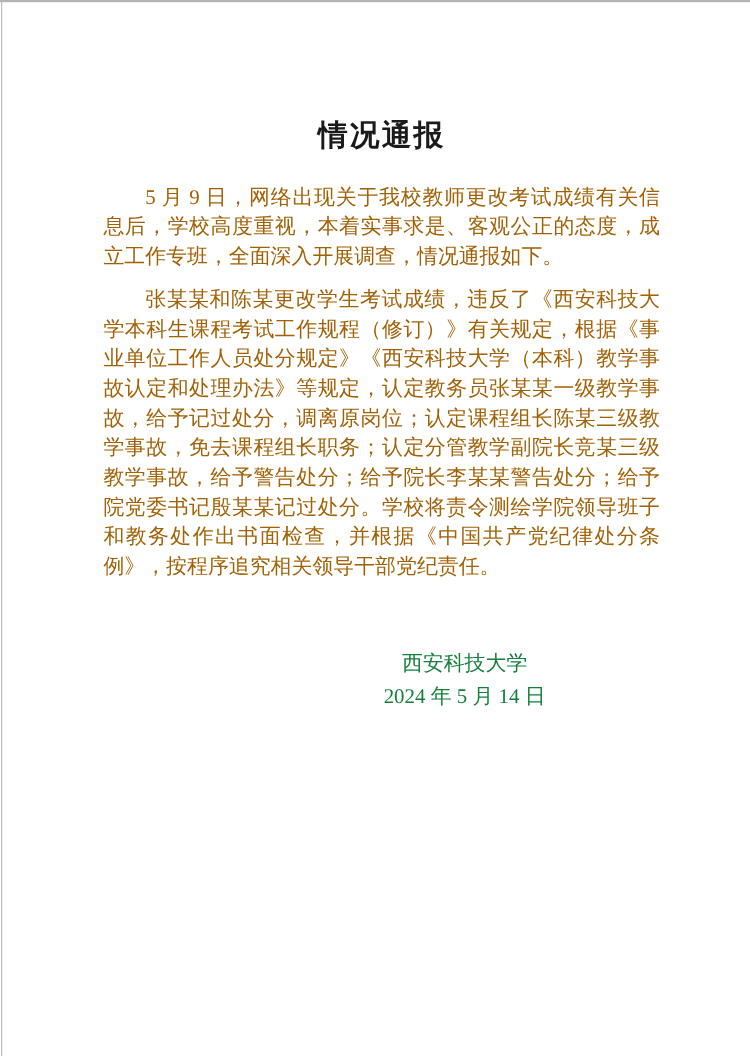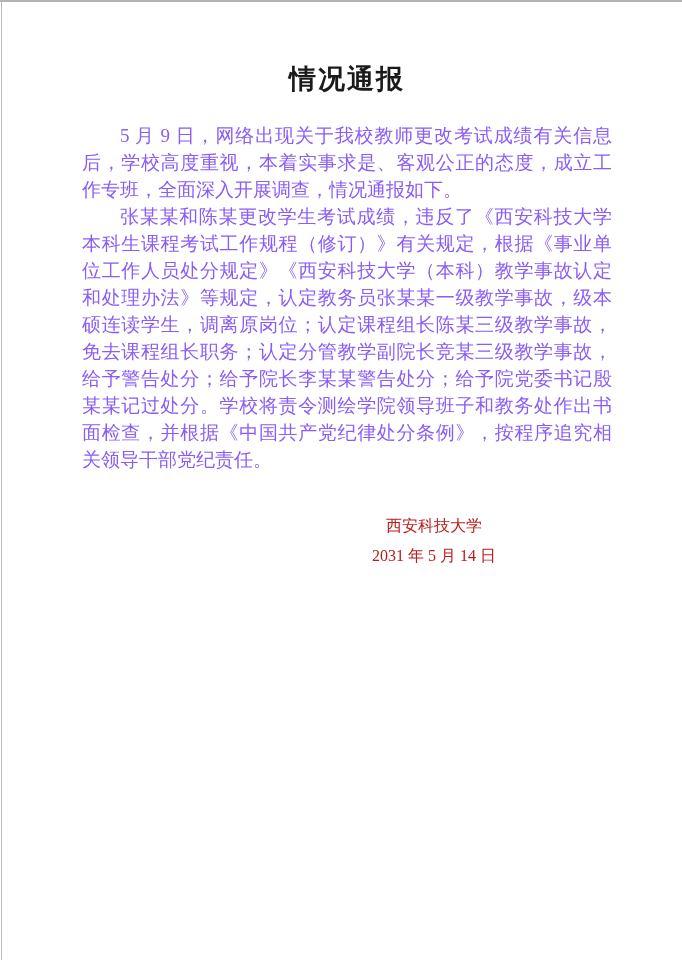"情况通报" .content { padding-top: 62px -> 106px }
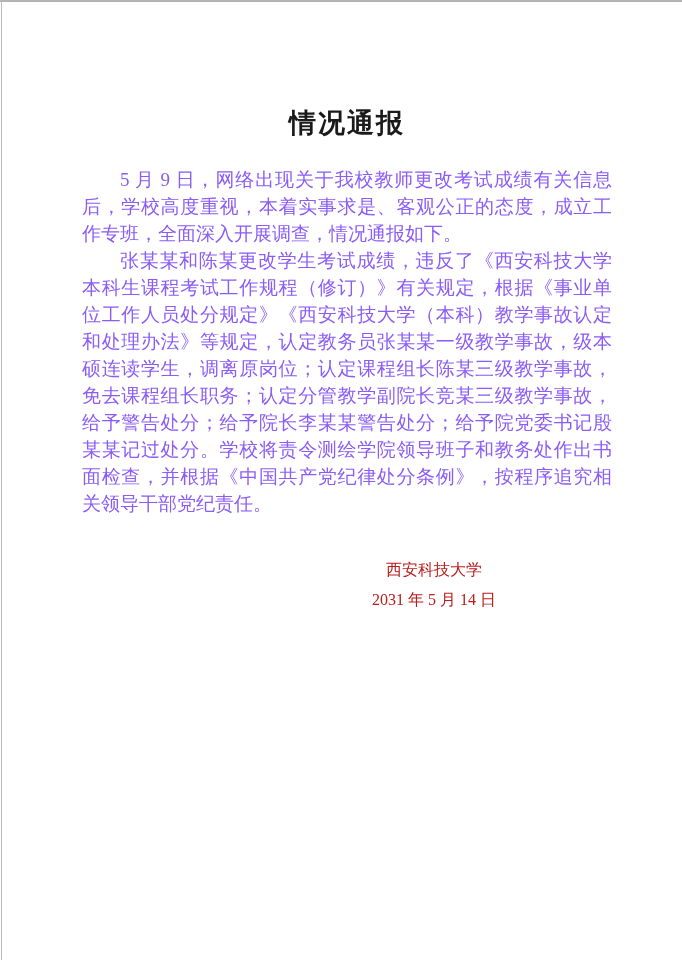"5 月 9" .para { color: #8b5cf6 -> #a16207; margin: 0 -> 12px }
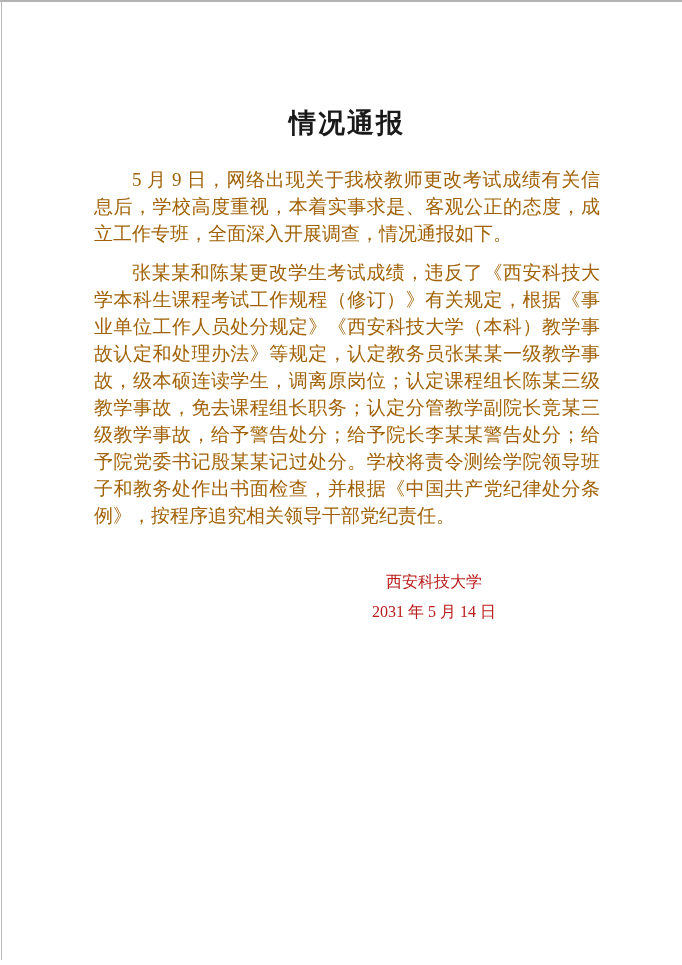"张某某和陈某更改学生考试成绩，违反了《西安科技大学本科生课程考试工作规程（修订）" p.para { text: 级本硕连读学生 -> 给予记过处分 }
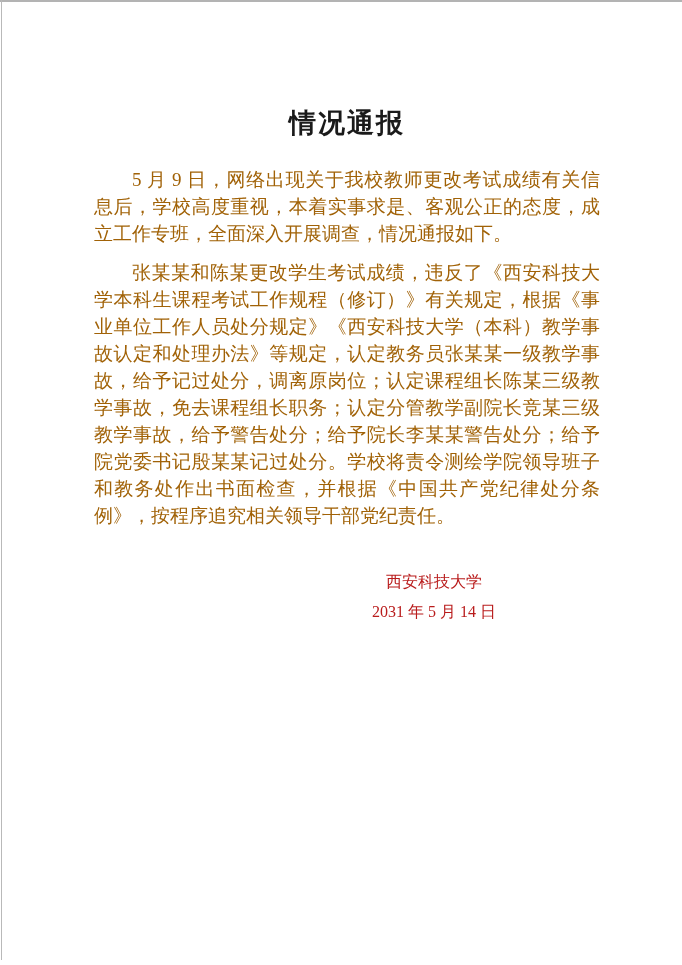"西安科技大学" .signature { color: #b91c1c -> #15803d; font-size: 16px -> 19px; margin-top: 38px -> 60px }
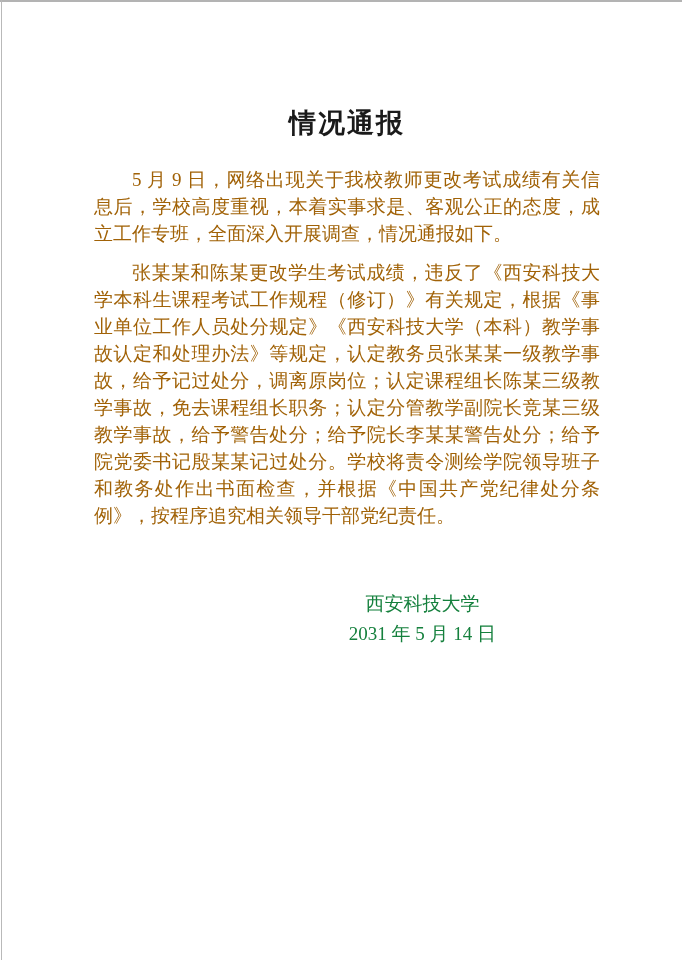"2031 年 5 月 14" div { text: 2031 -> 2024 }
